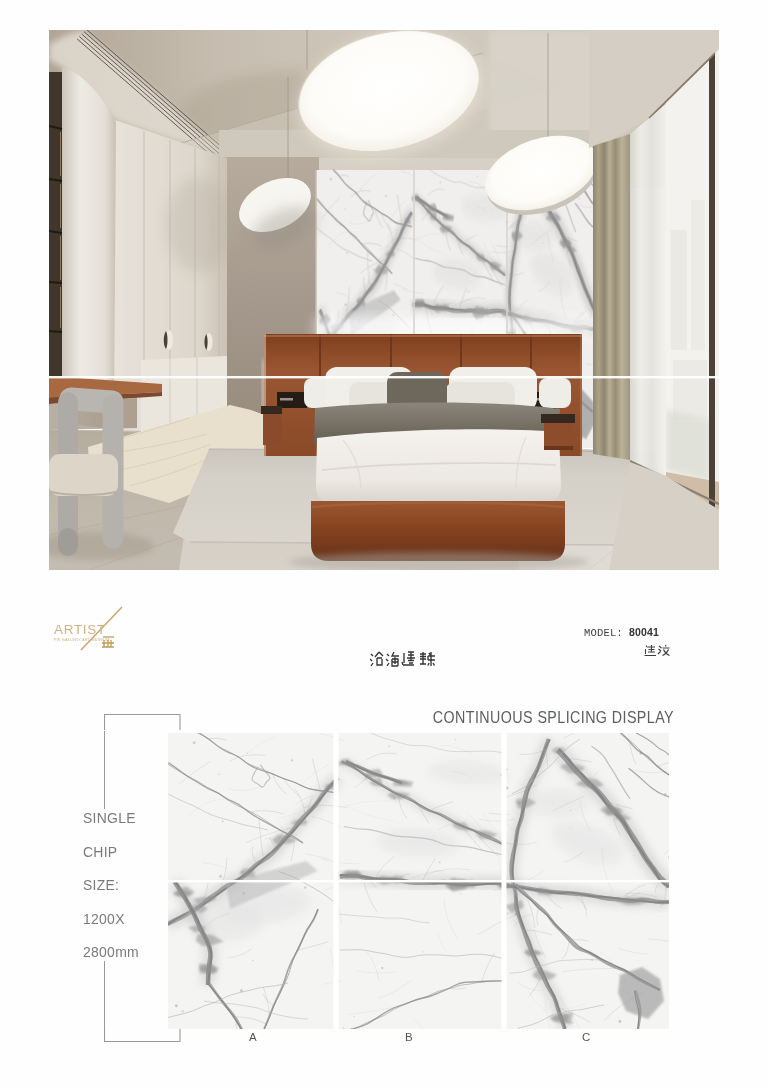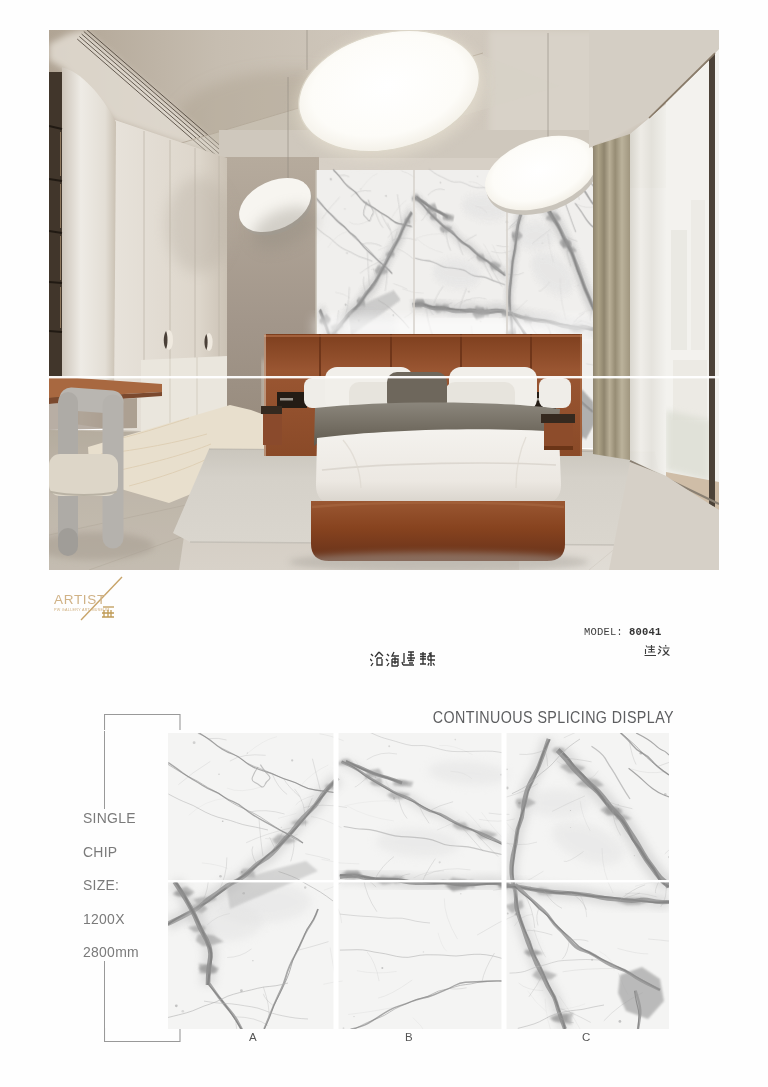"ARTIST" div.abs { top: 576px -> 606px }
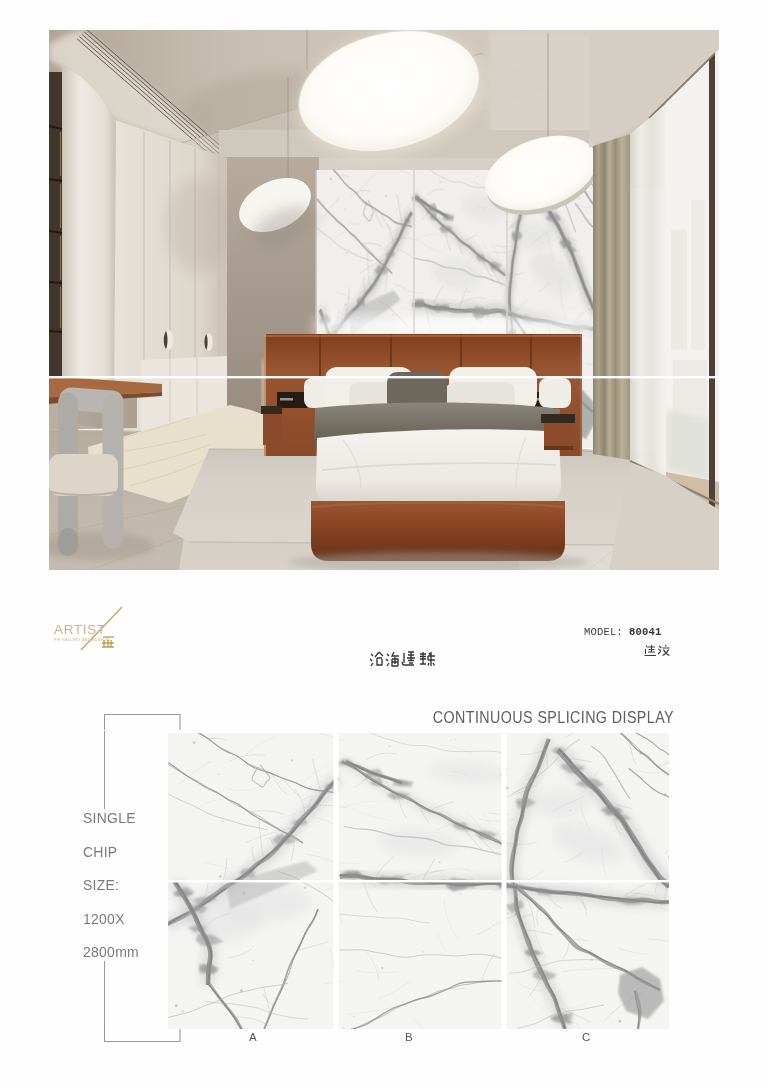"80041" span { font-family: Liberation Mono, monospace -> Liberation Sans, sans-serif }
